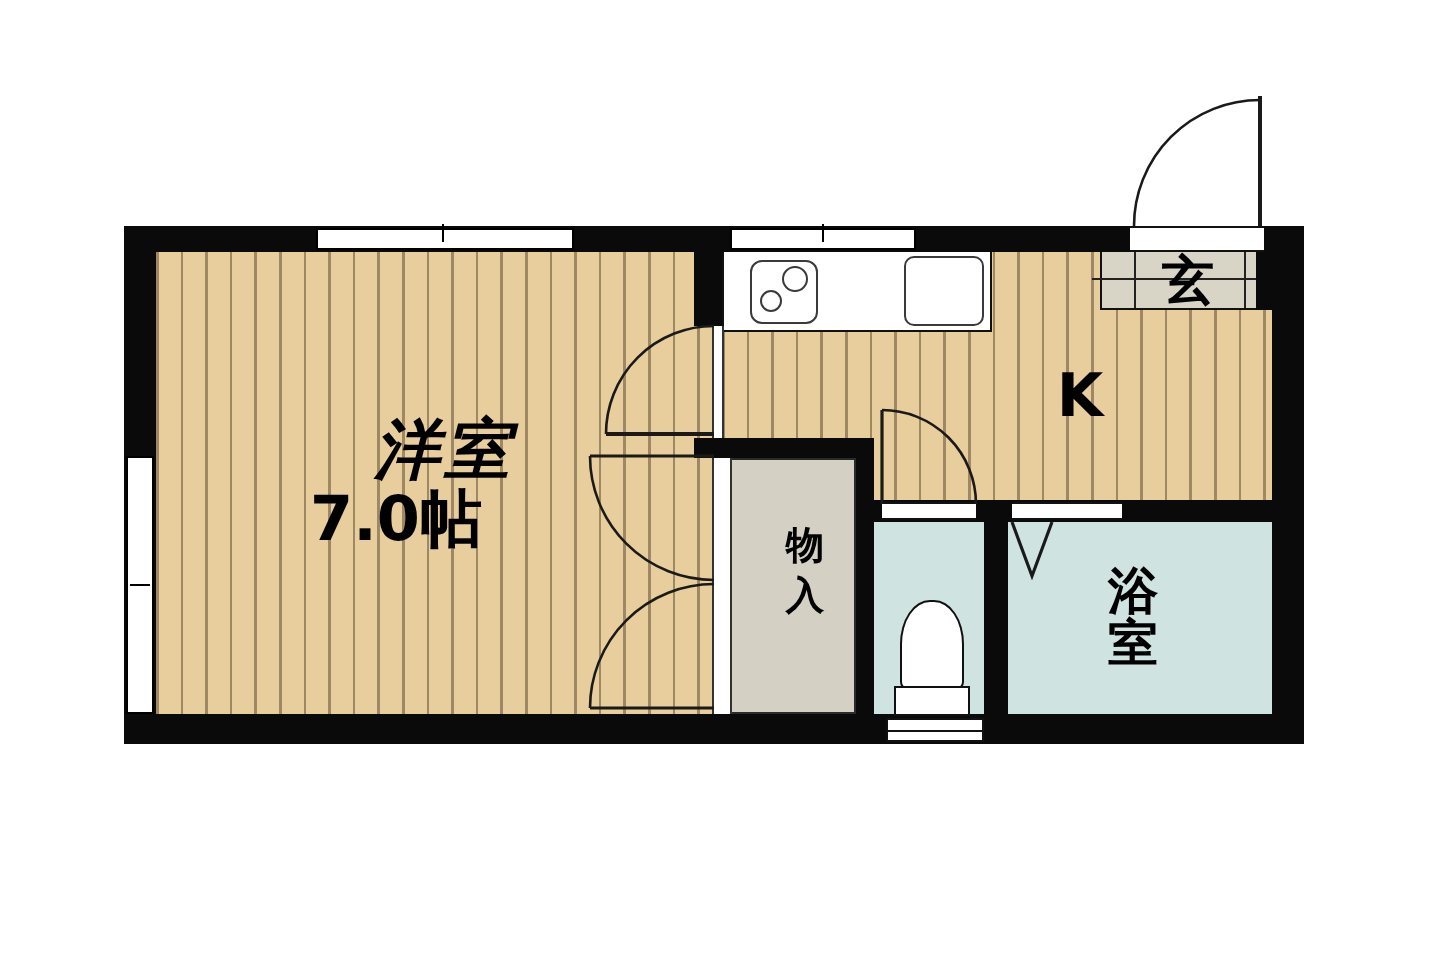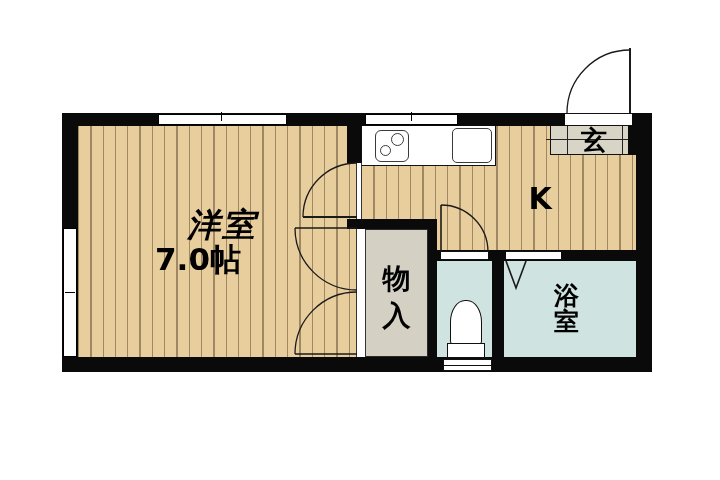"物入" .lbl-vert { font-size: 28px -> 19px; text-align: none -> right }
